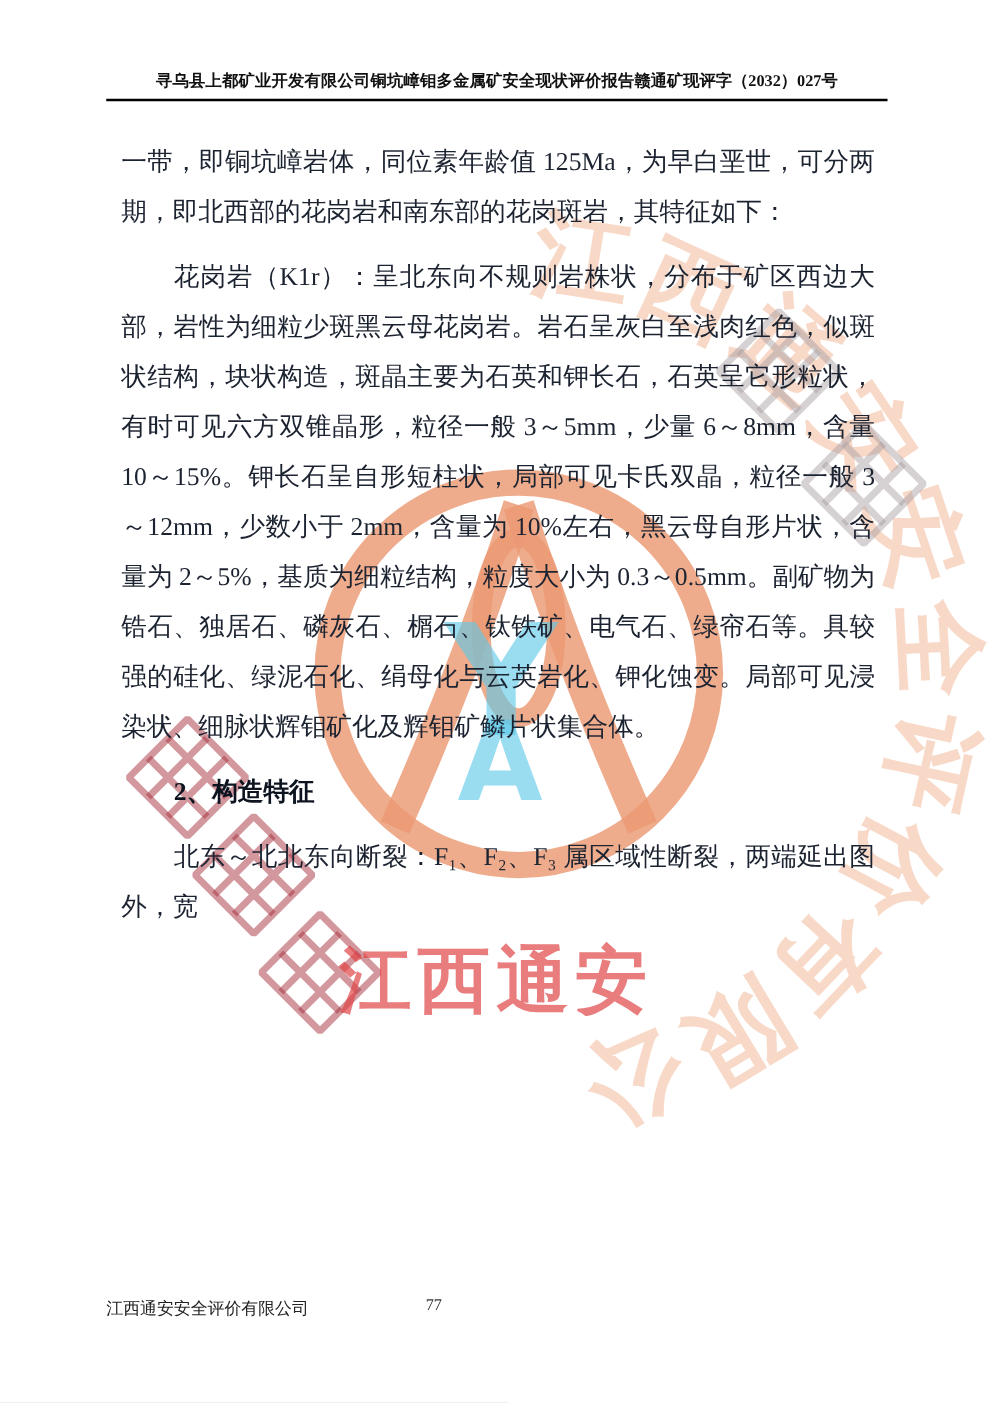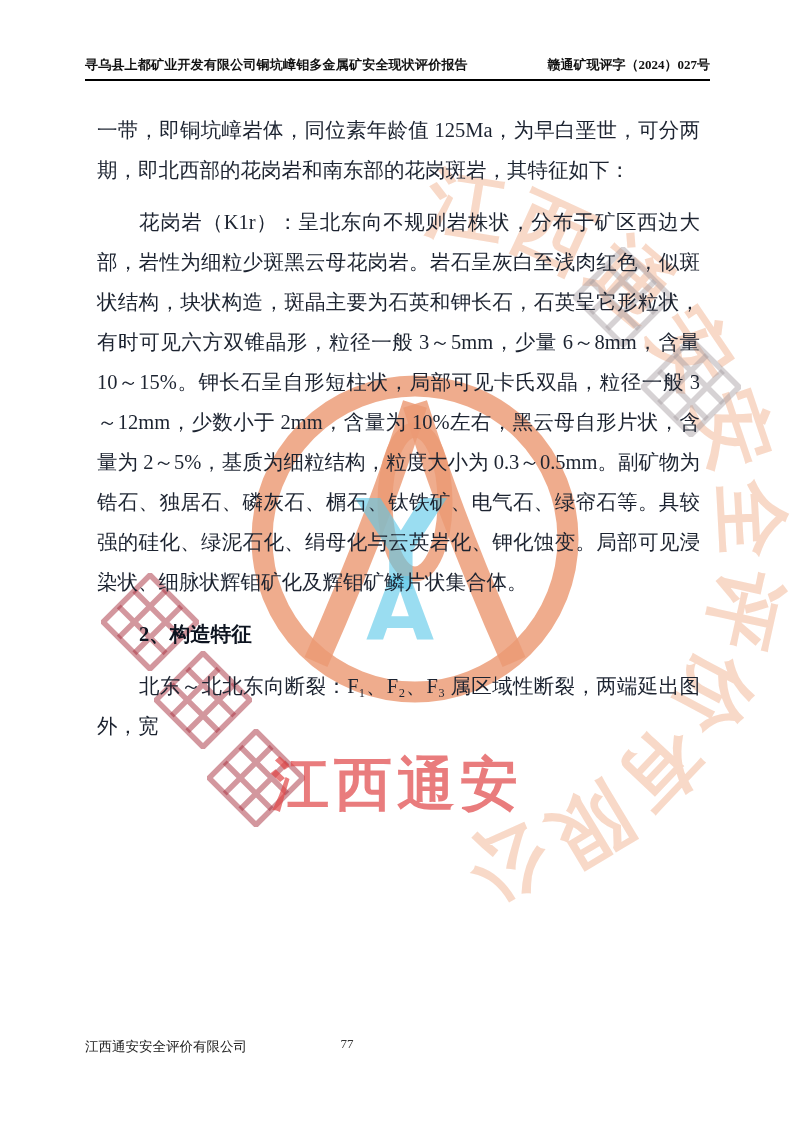"寻乌县上都矿业开发有限公司铜坑嶂钼多金属矿安全现状评价报告" .header { justify-content: space-between -> center }
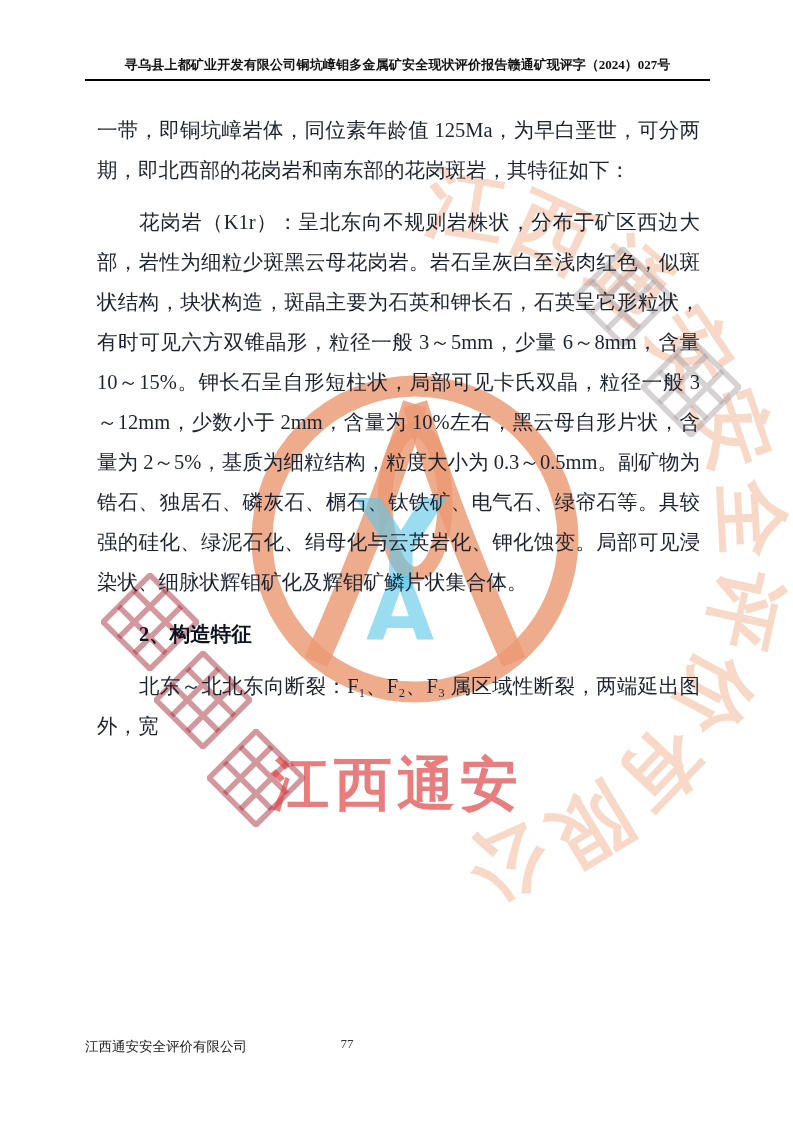"赣通矿现评字（2024）027号" span.h-right { text: 2024 -> 2032 }
